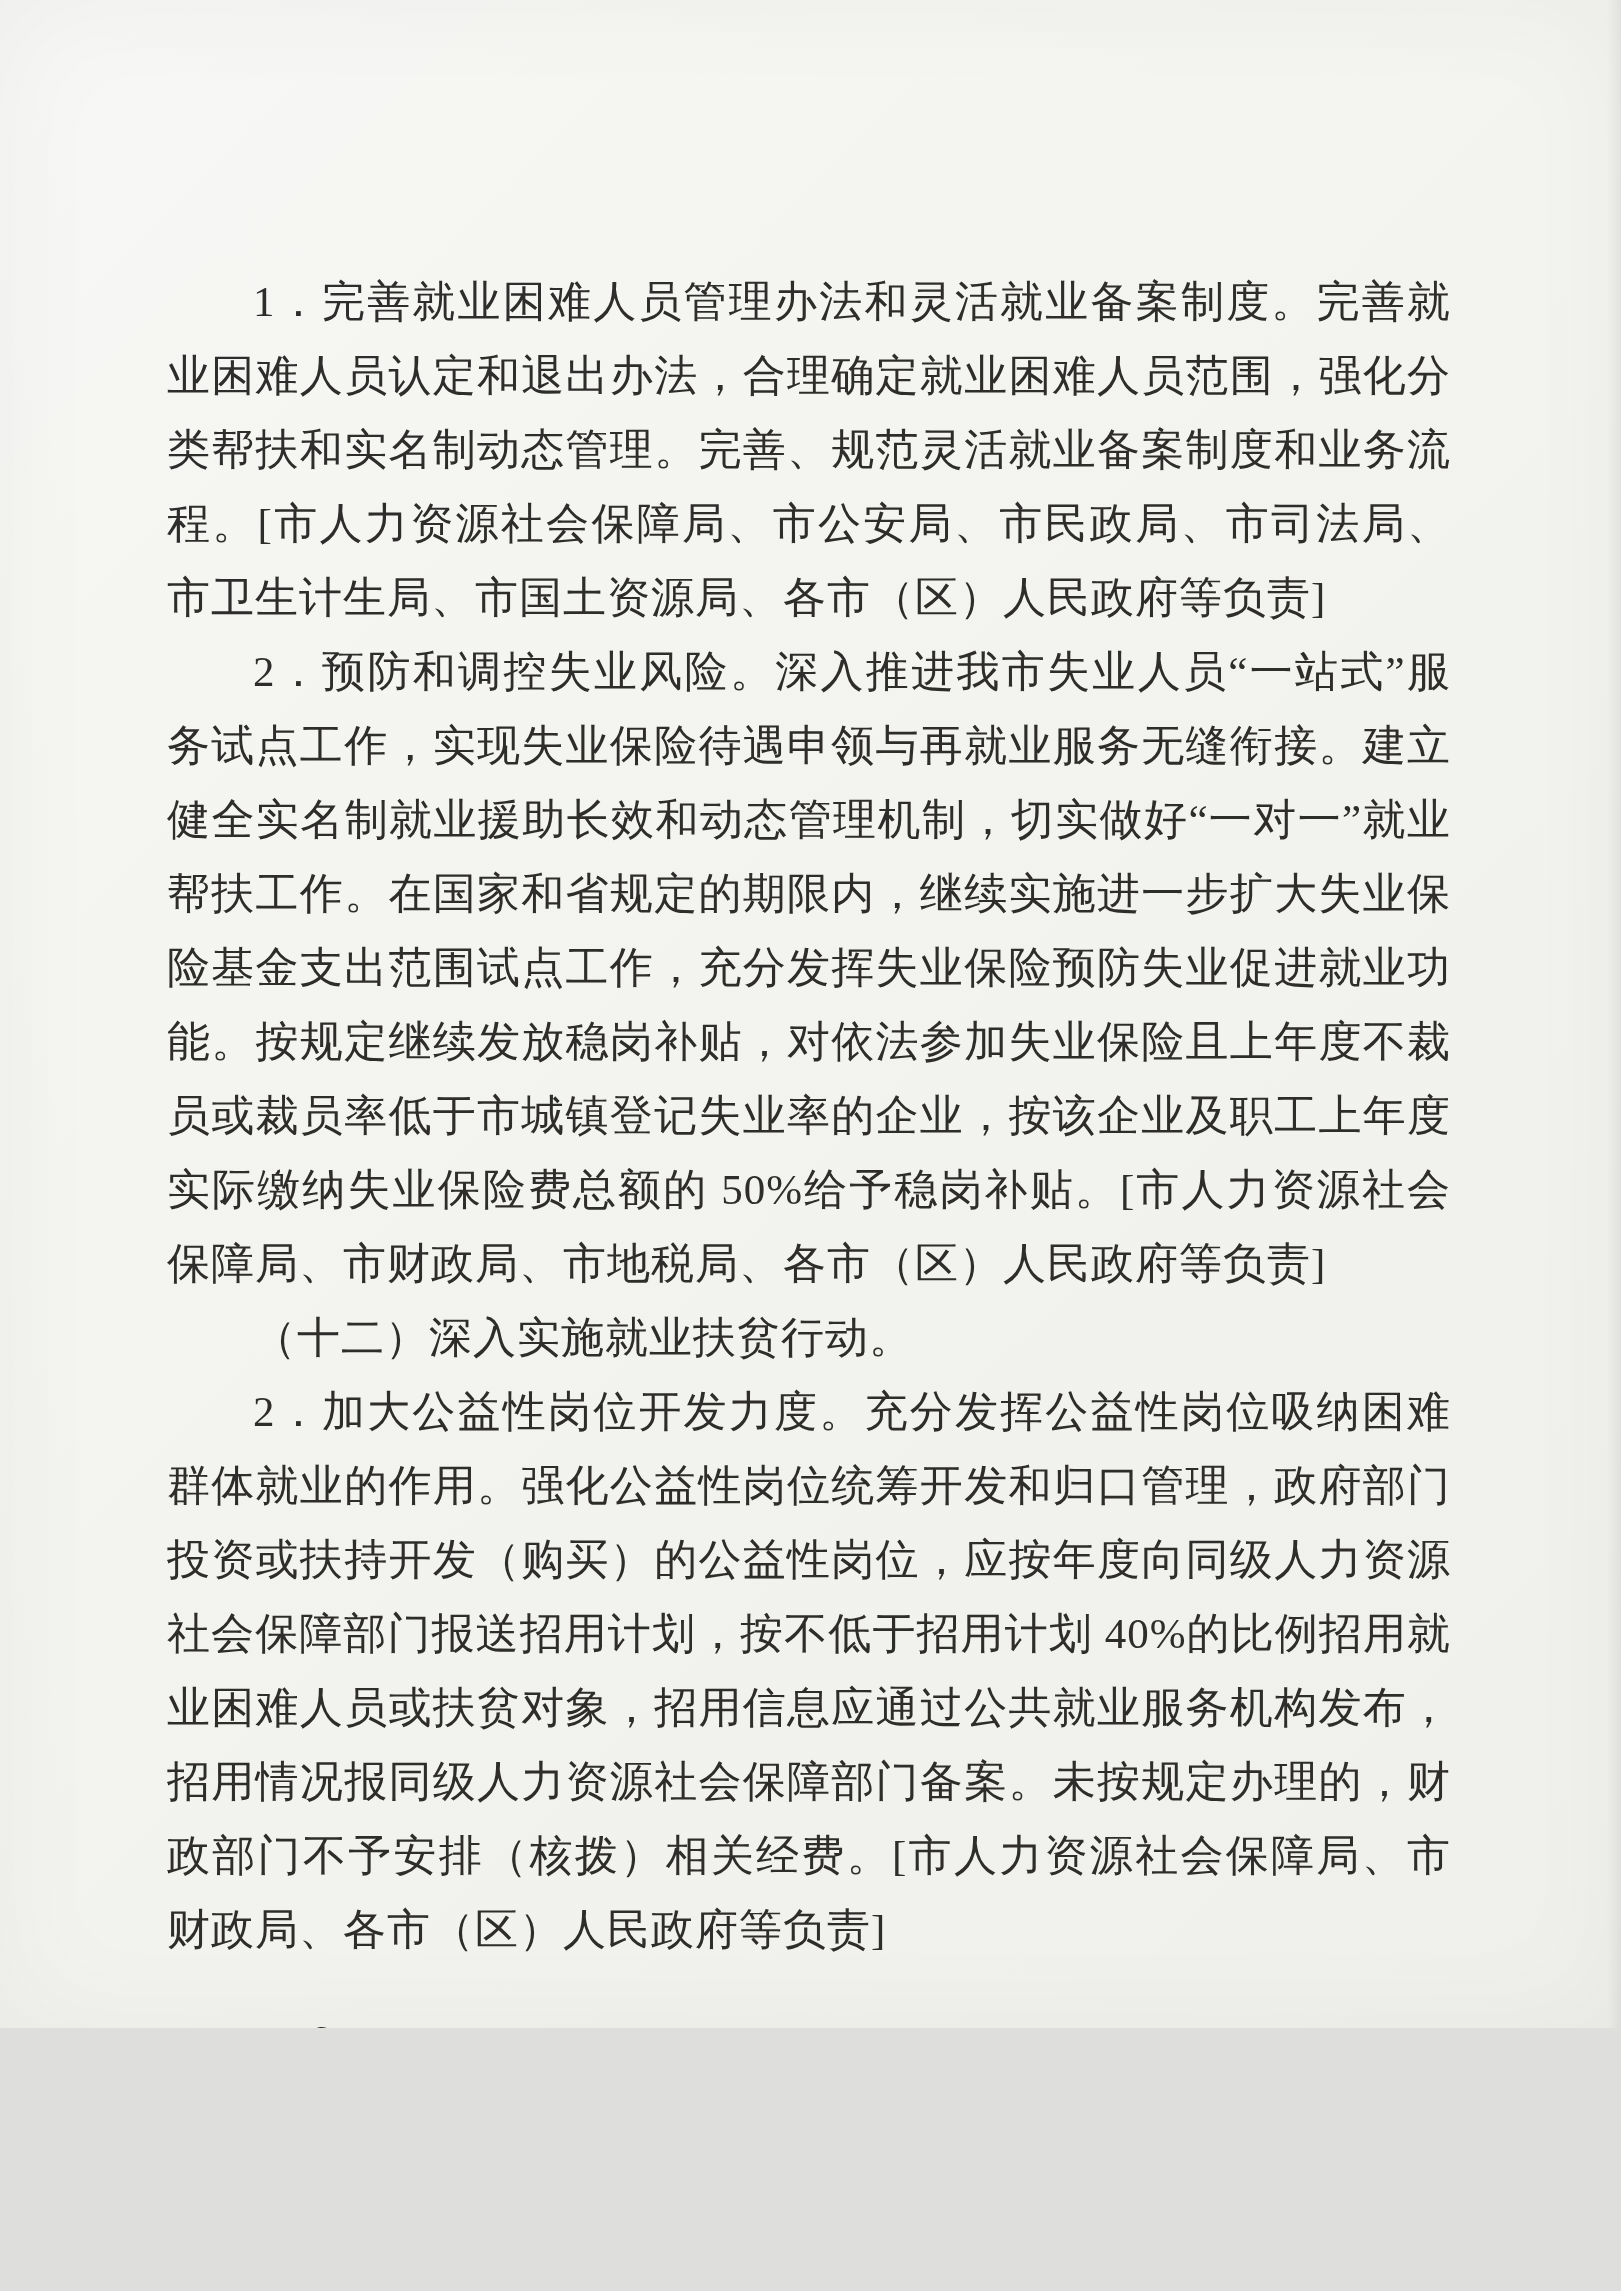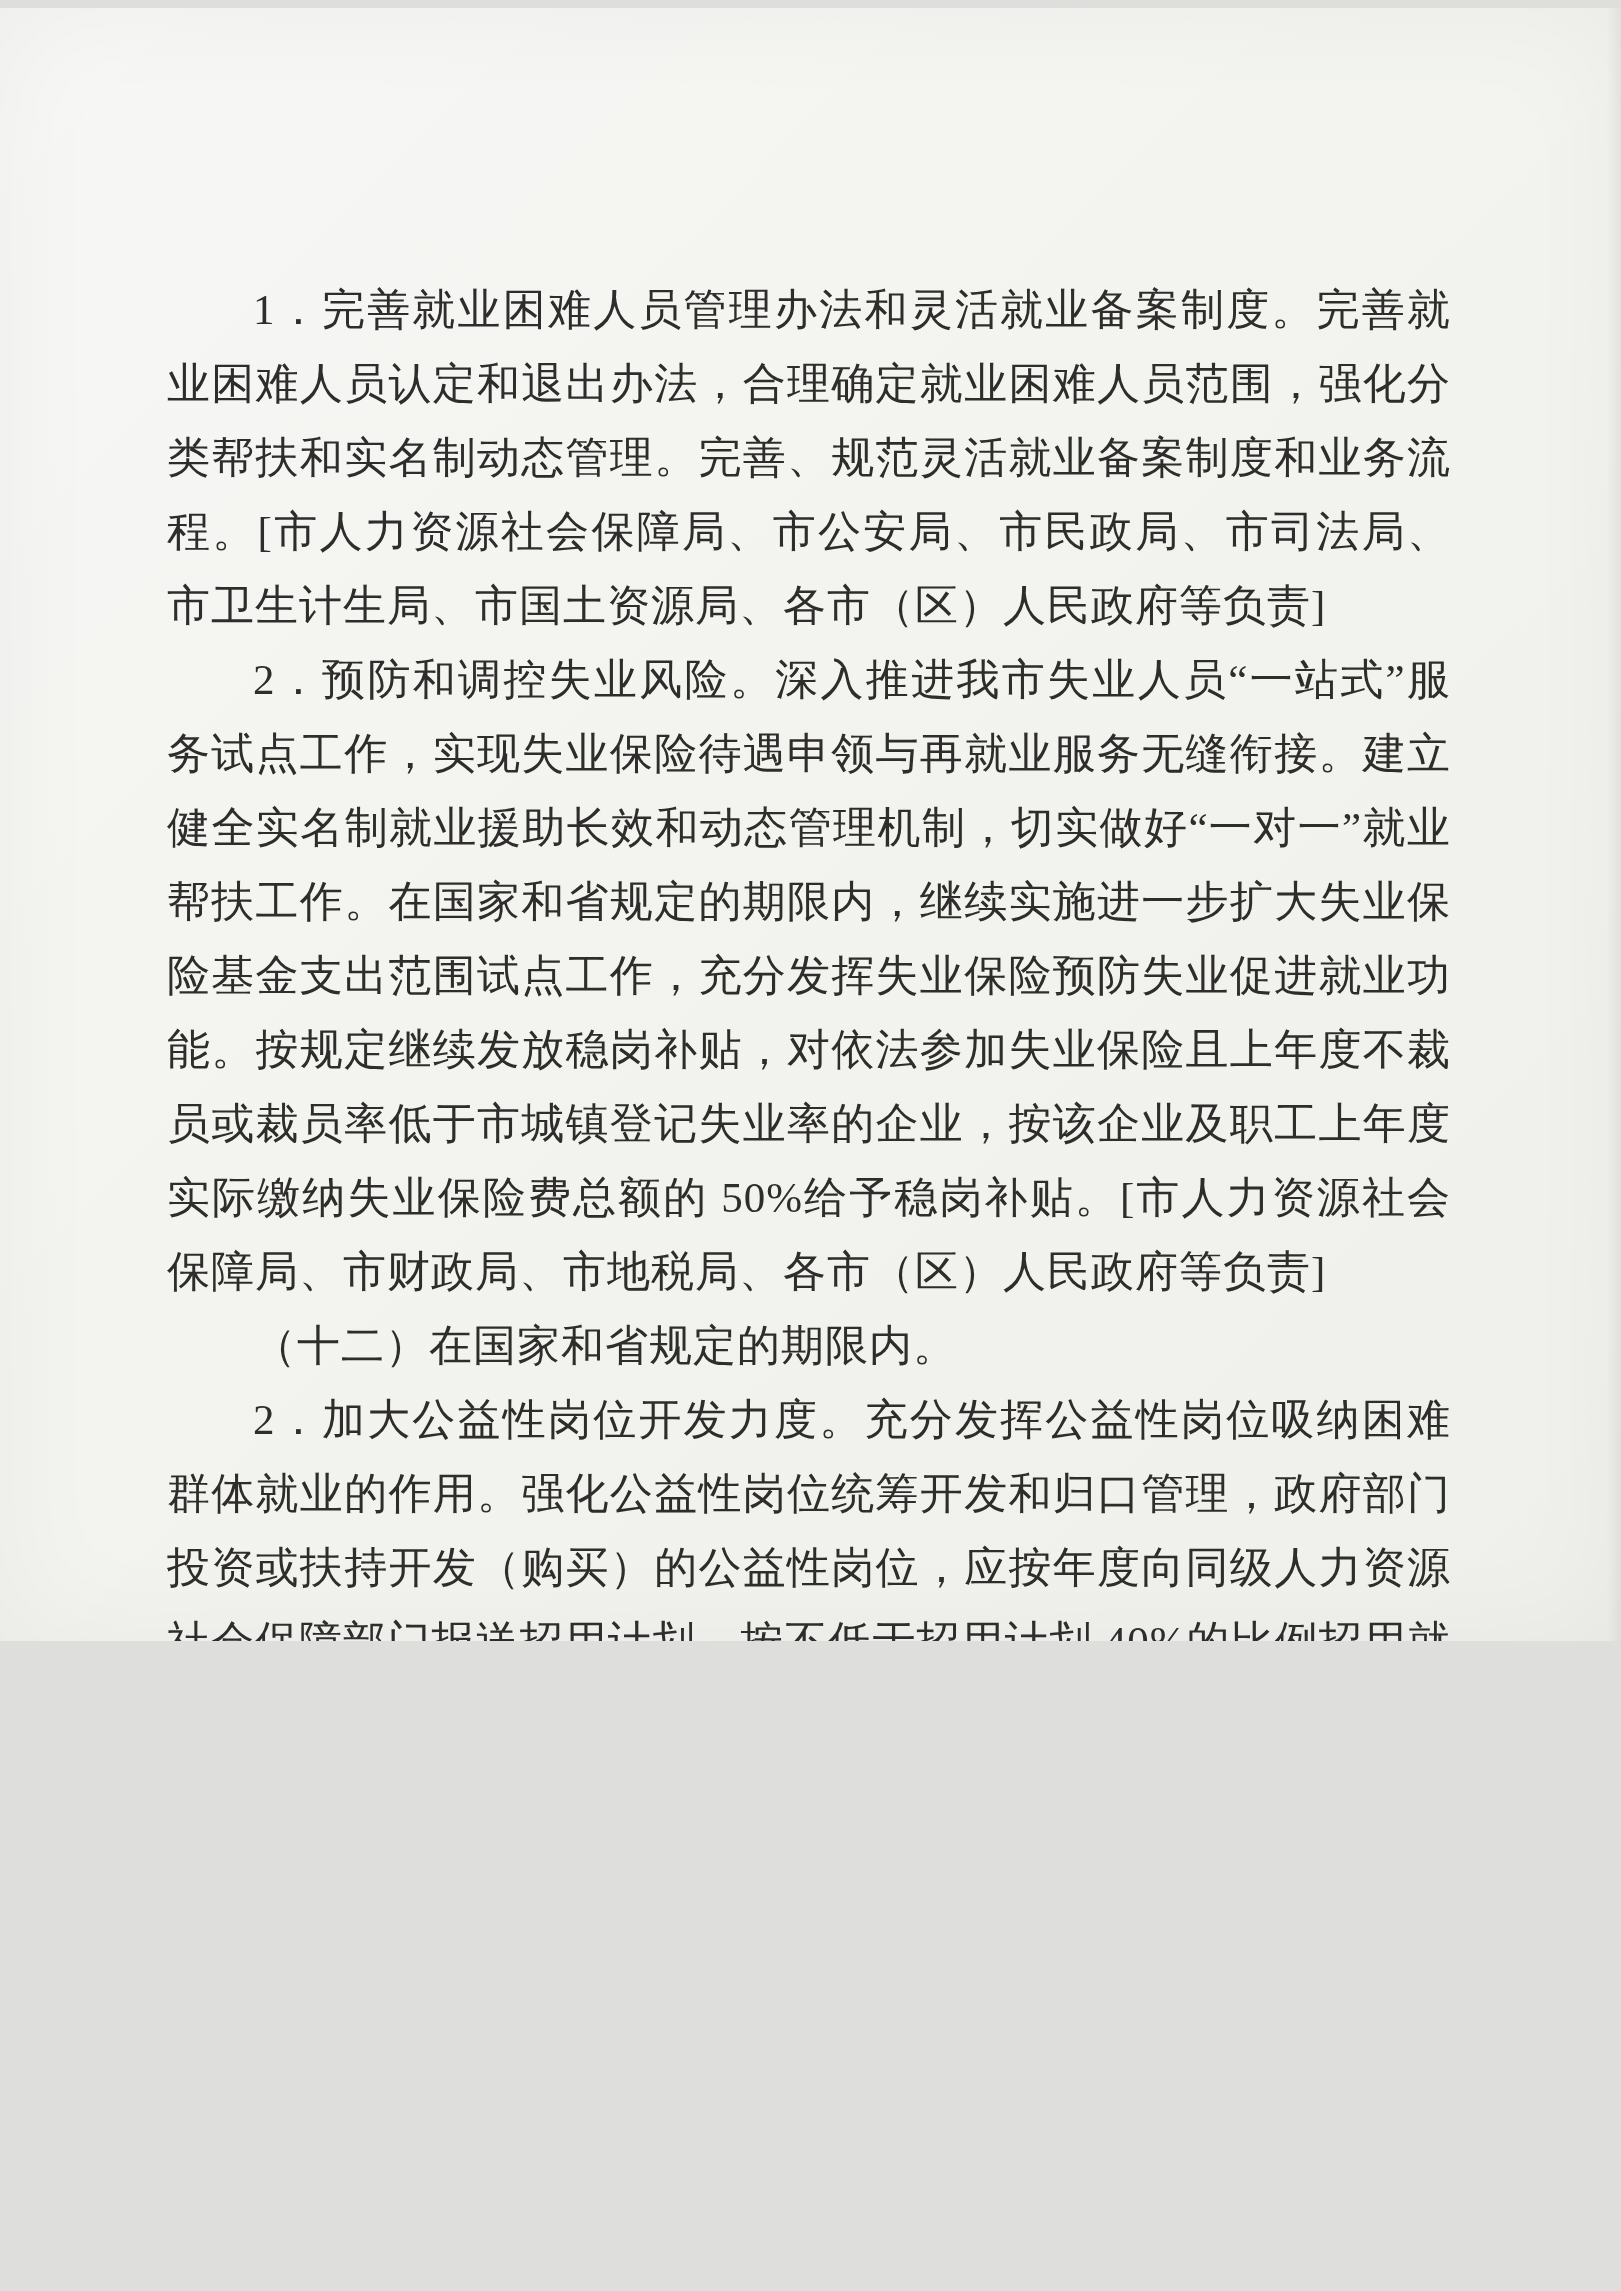"1．完善就业困难人员管理办法和灵活就业备案制度。完善就业困难人员认定和退出办法，" .page { height: 1633px -> 2028px; margin-top: 8px -> none }
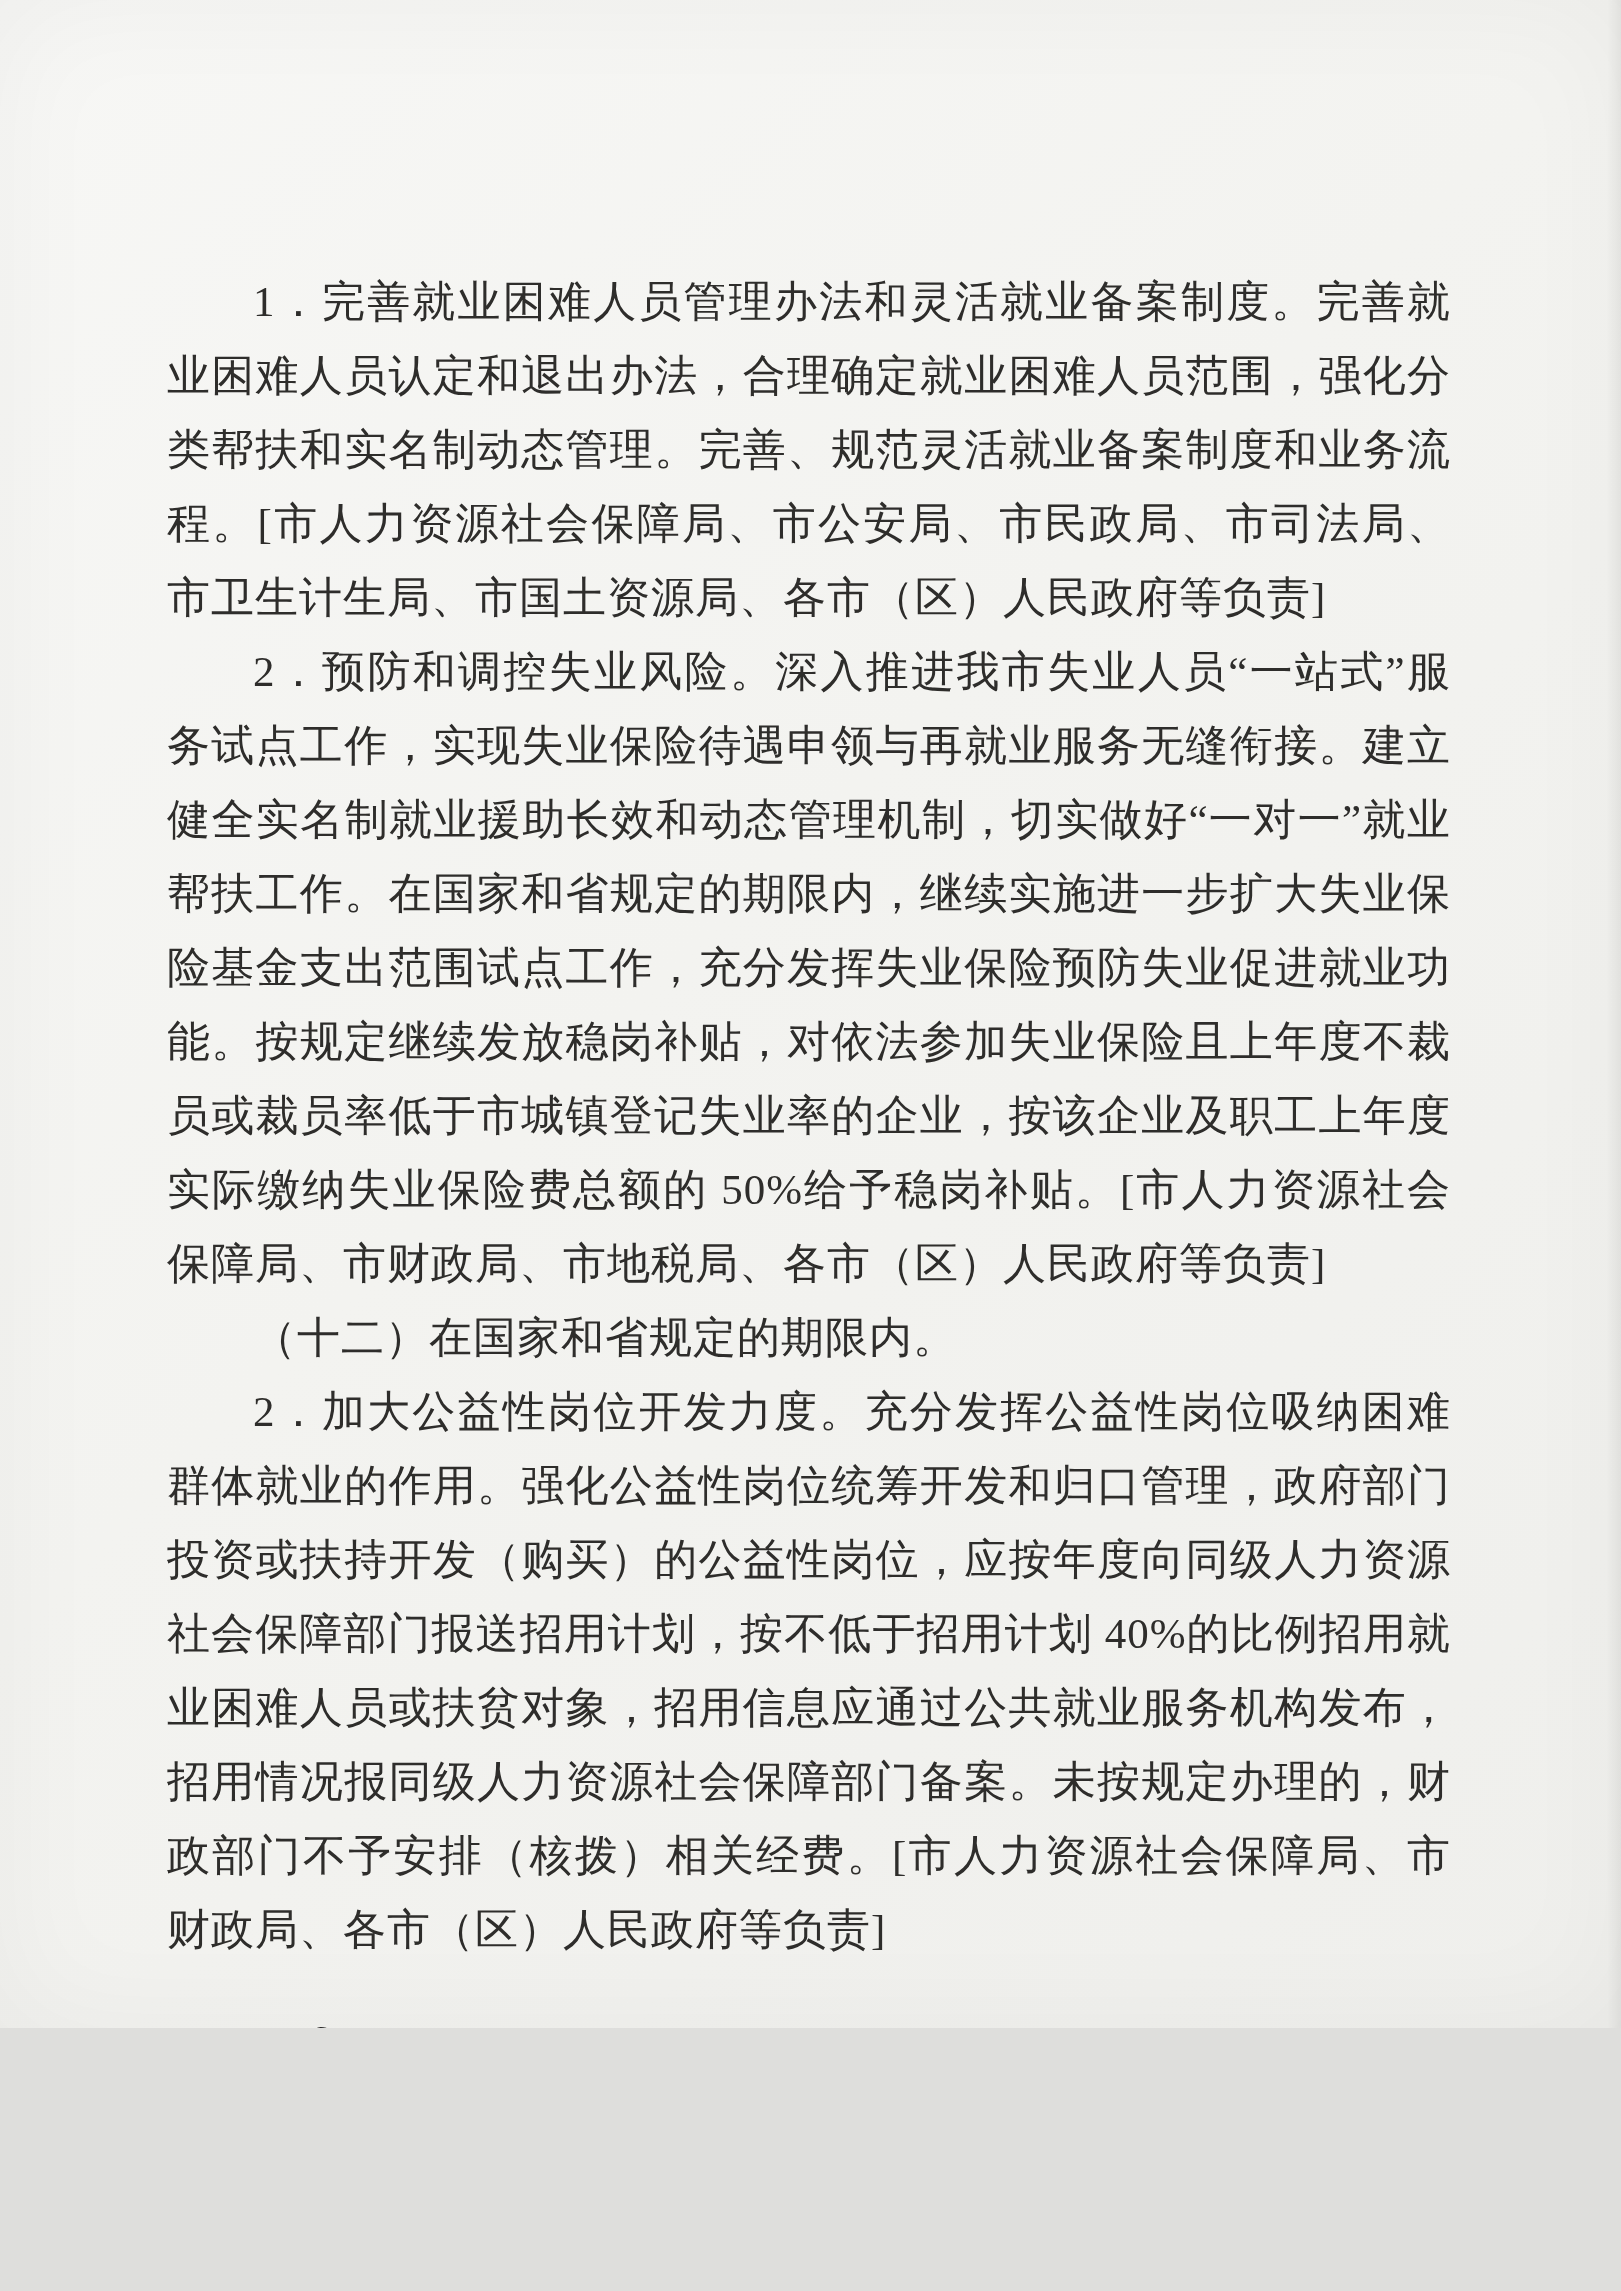"（十二）在国家和省规定的期限内。" p.para { text: 在国家和省规定的期限内 -> 深入实施就业扶贫行动 }
